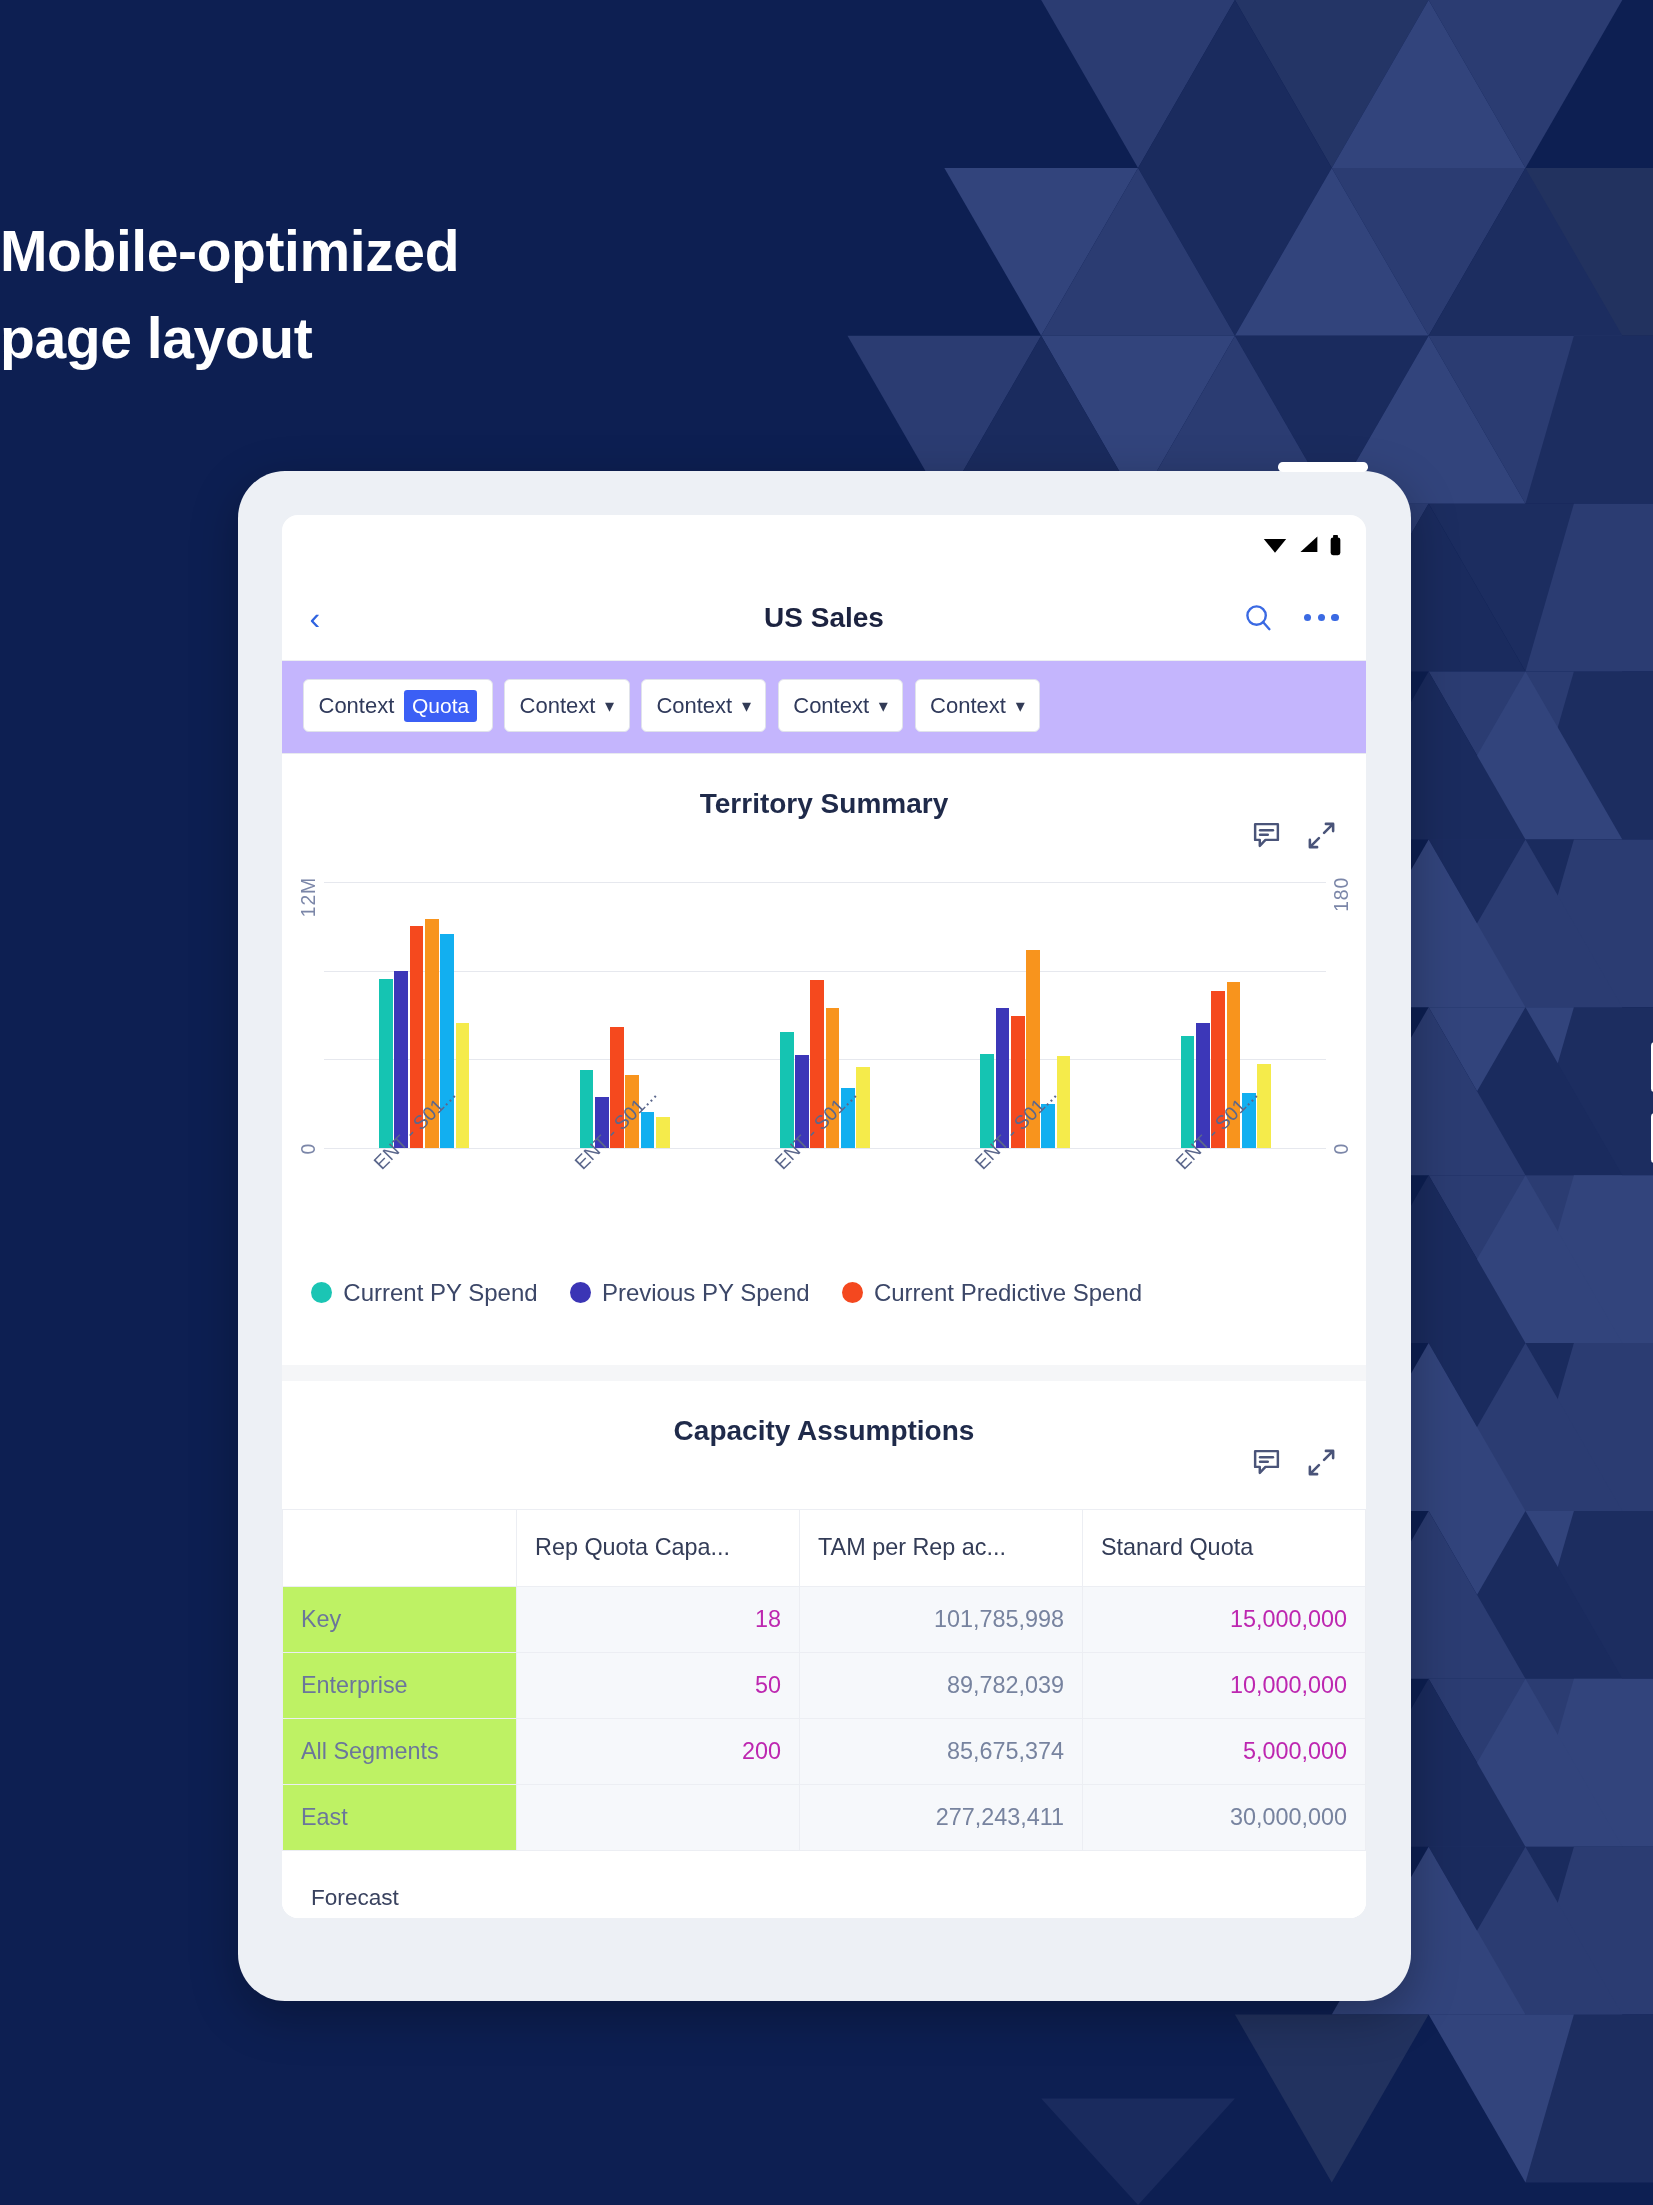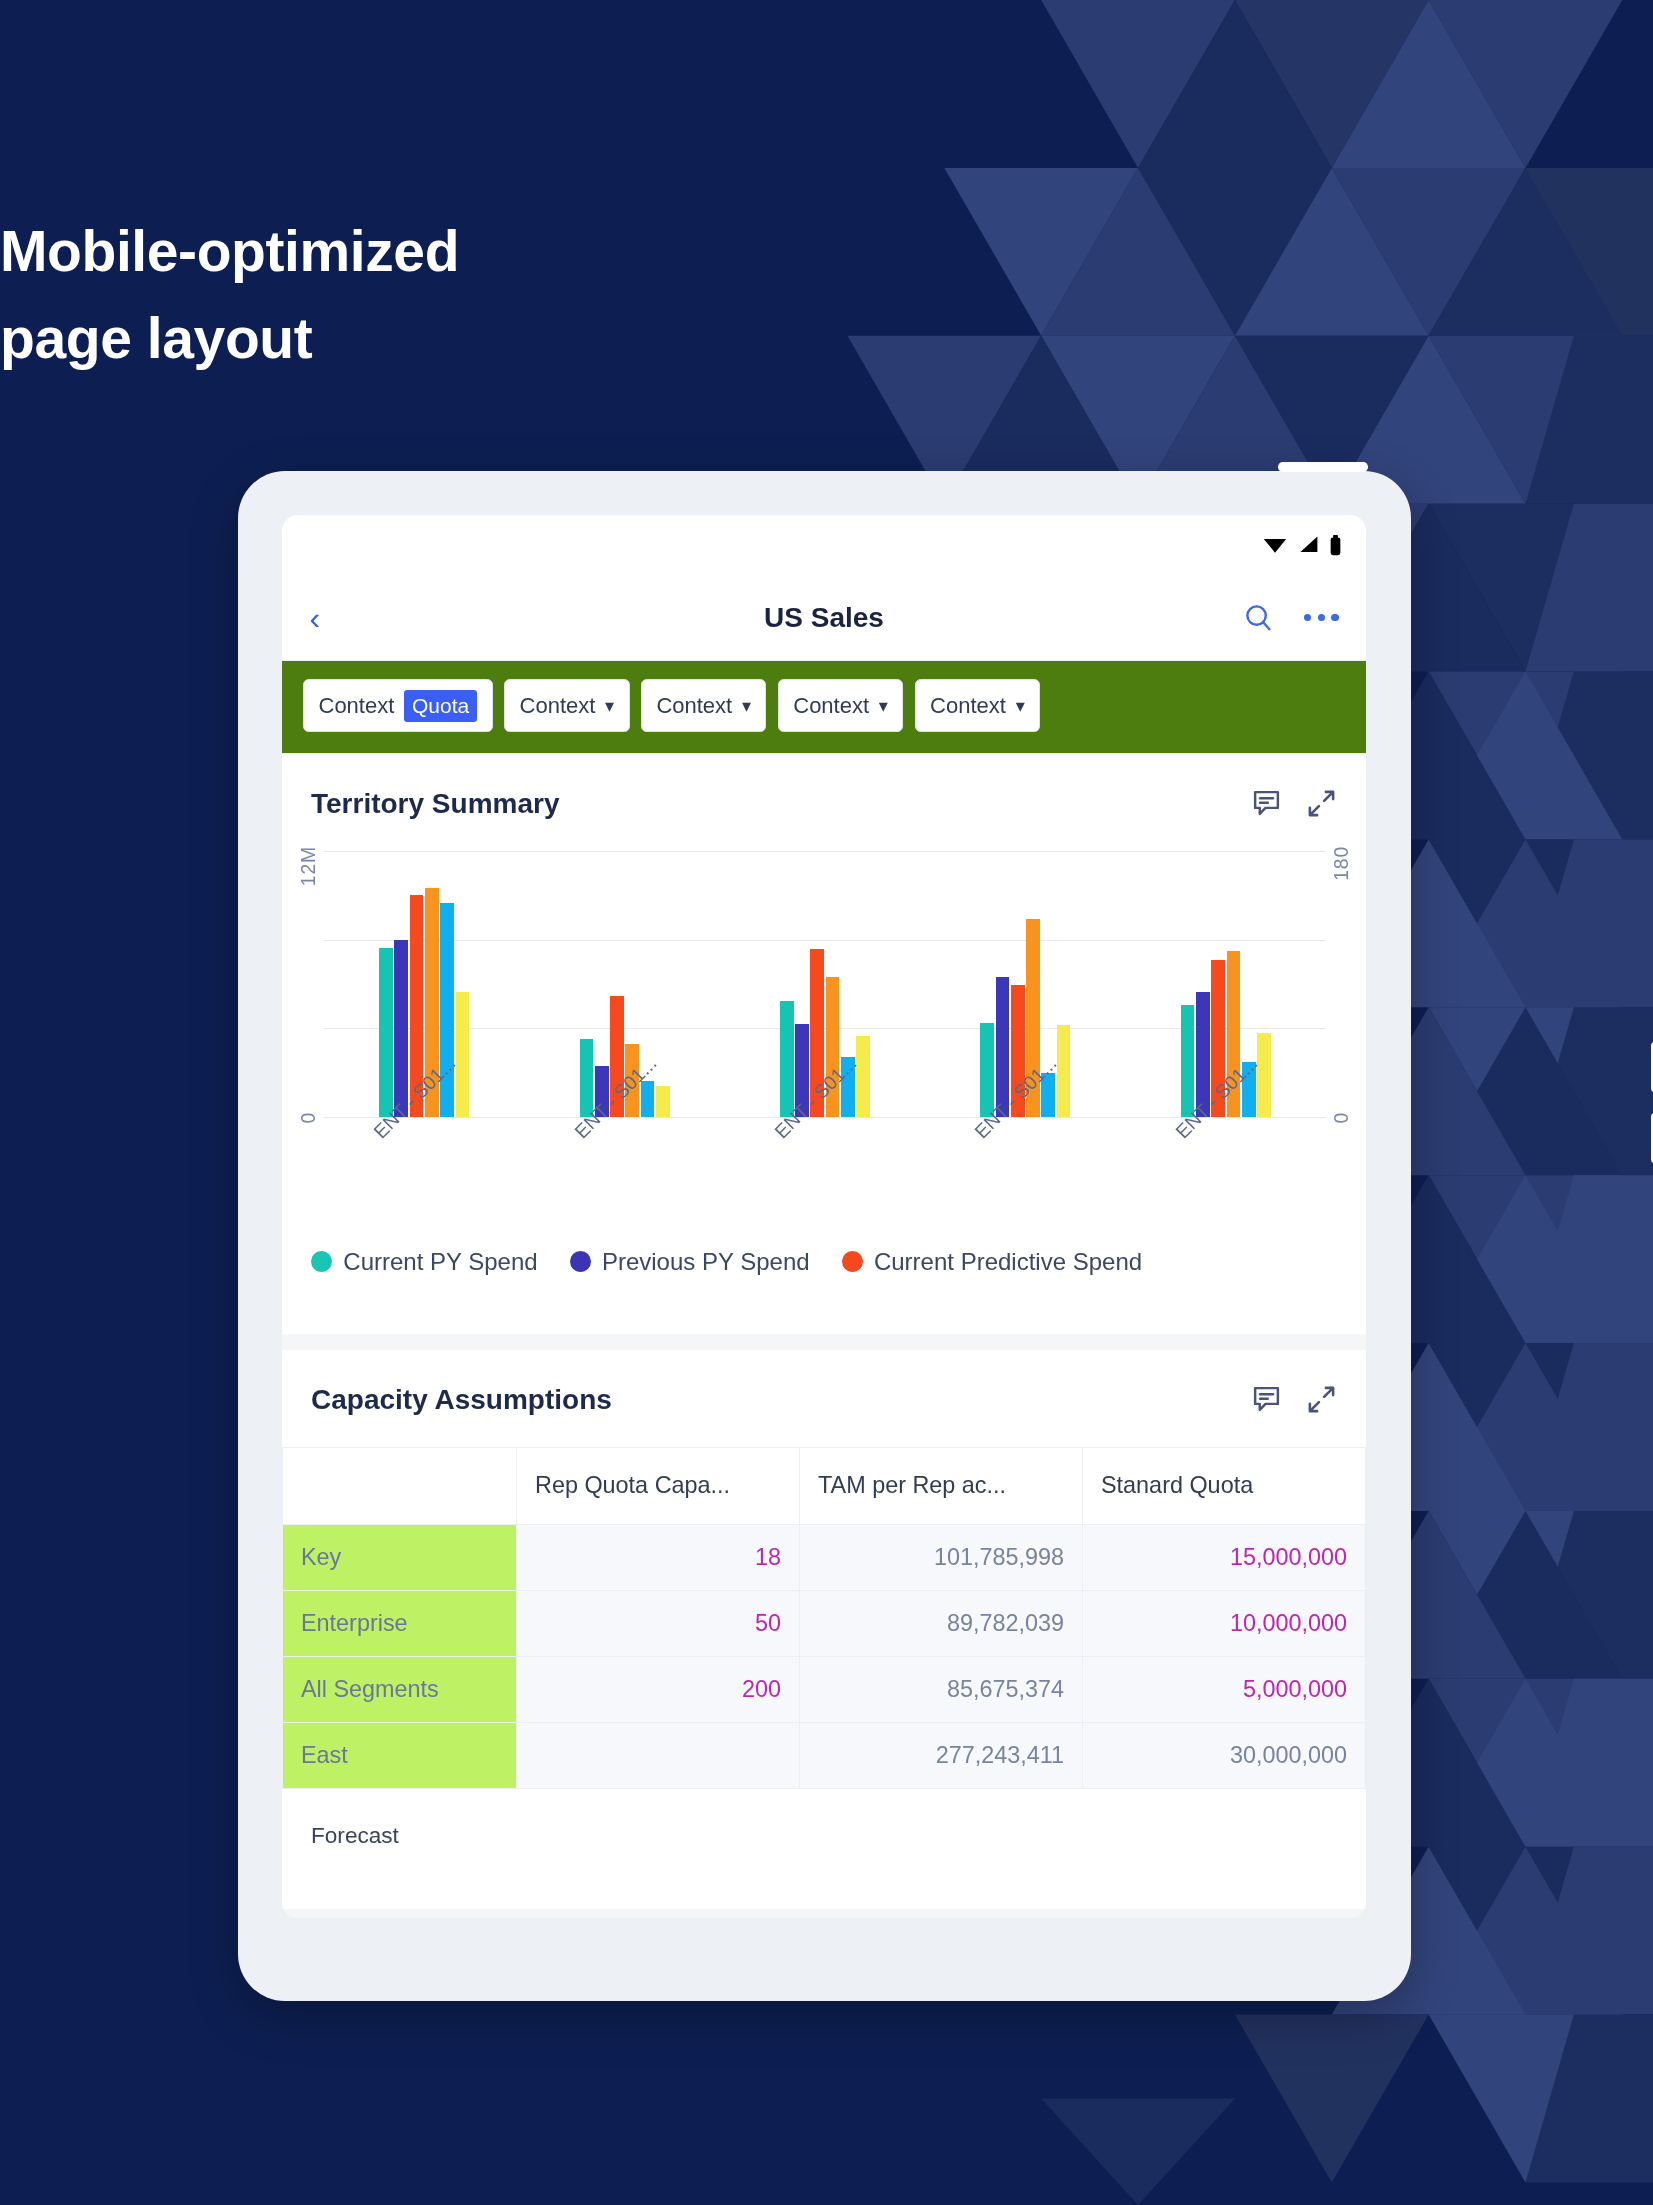"Context" .chips { background: #4d7c0f -> #c4b5fd }
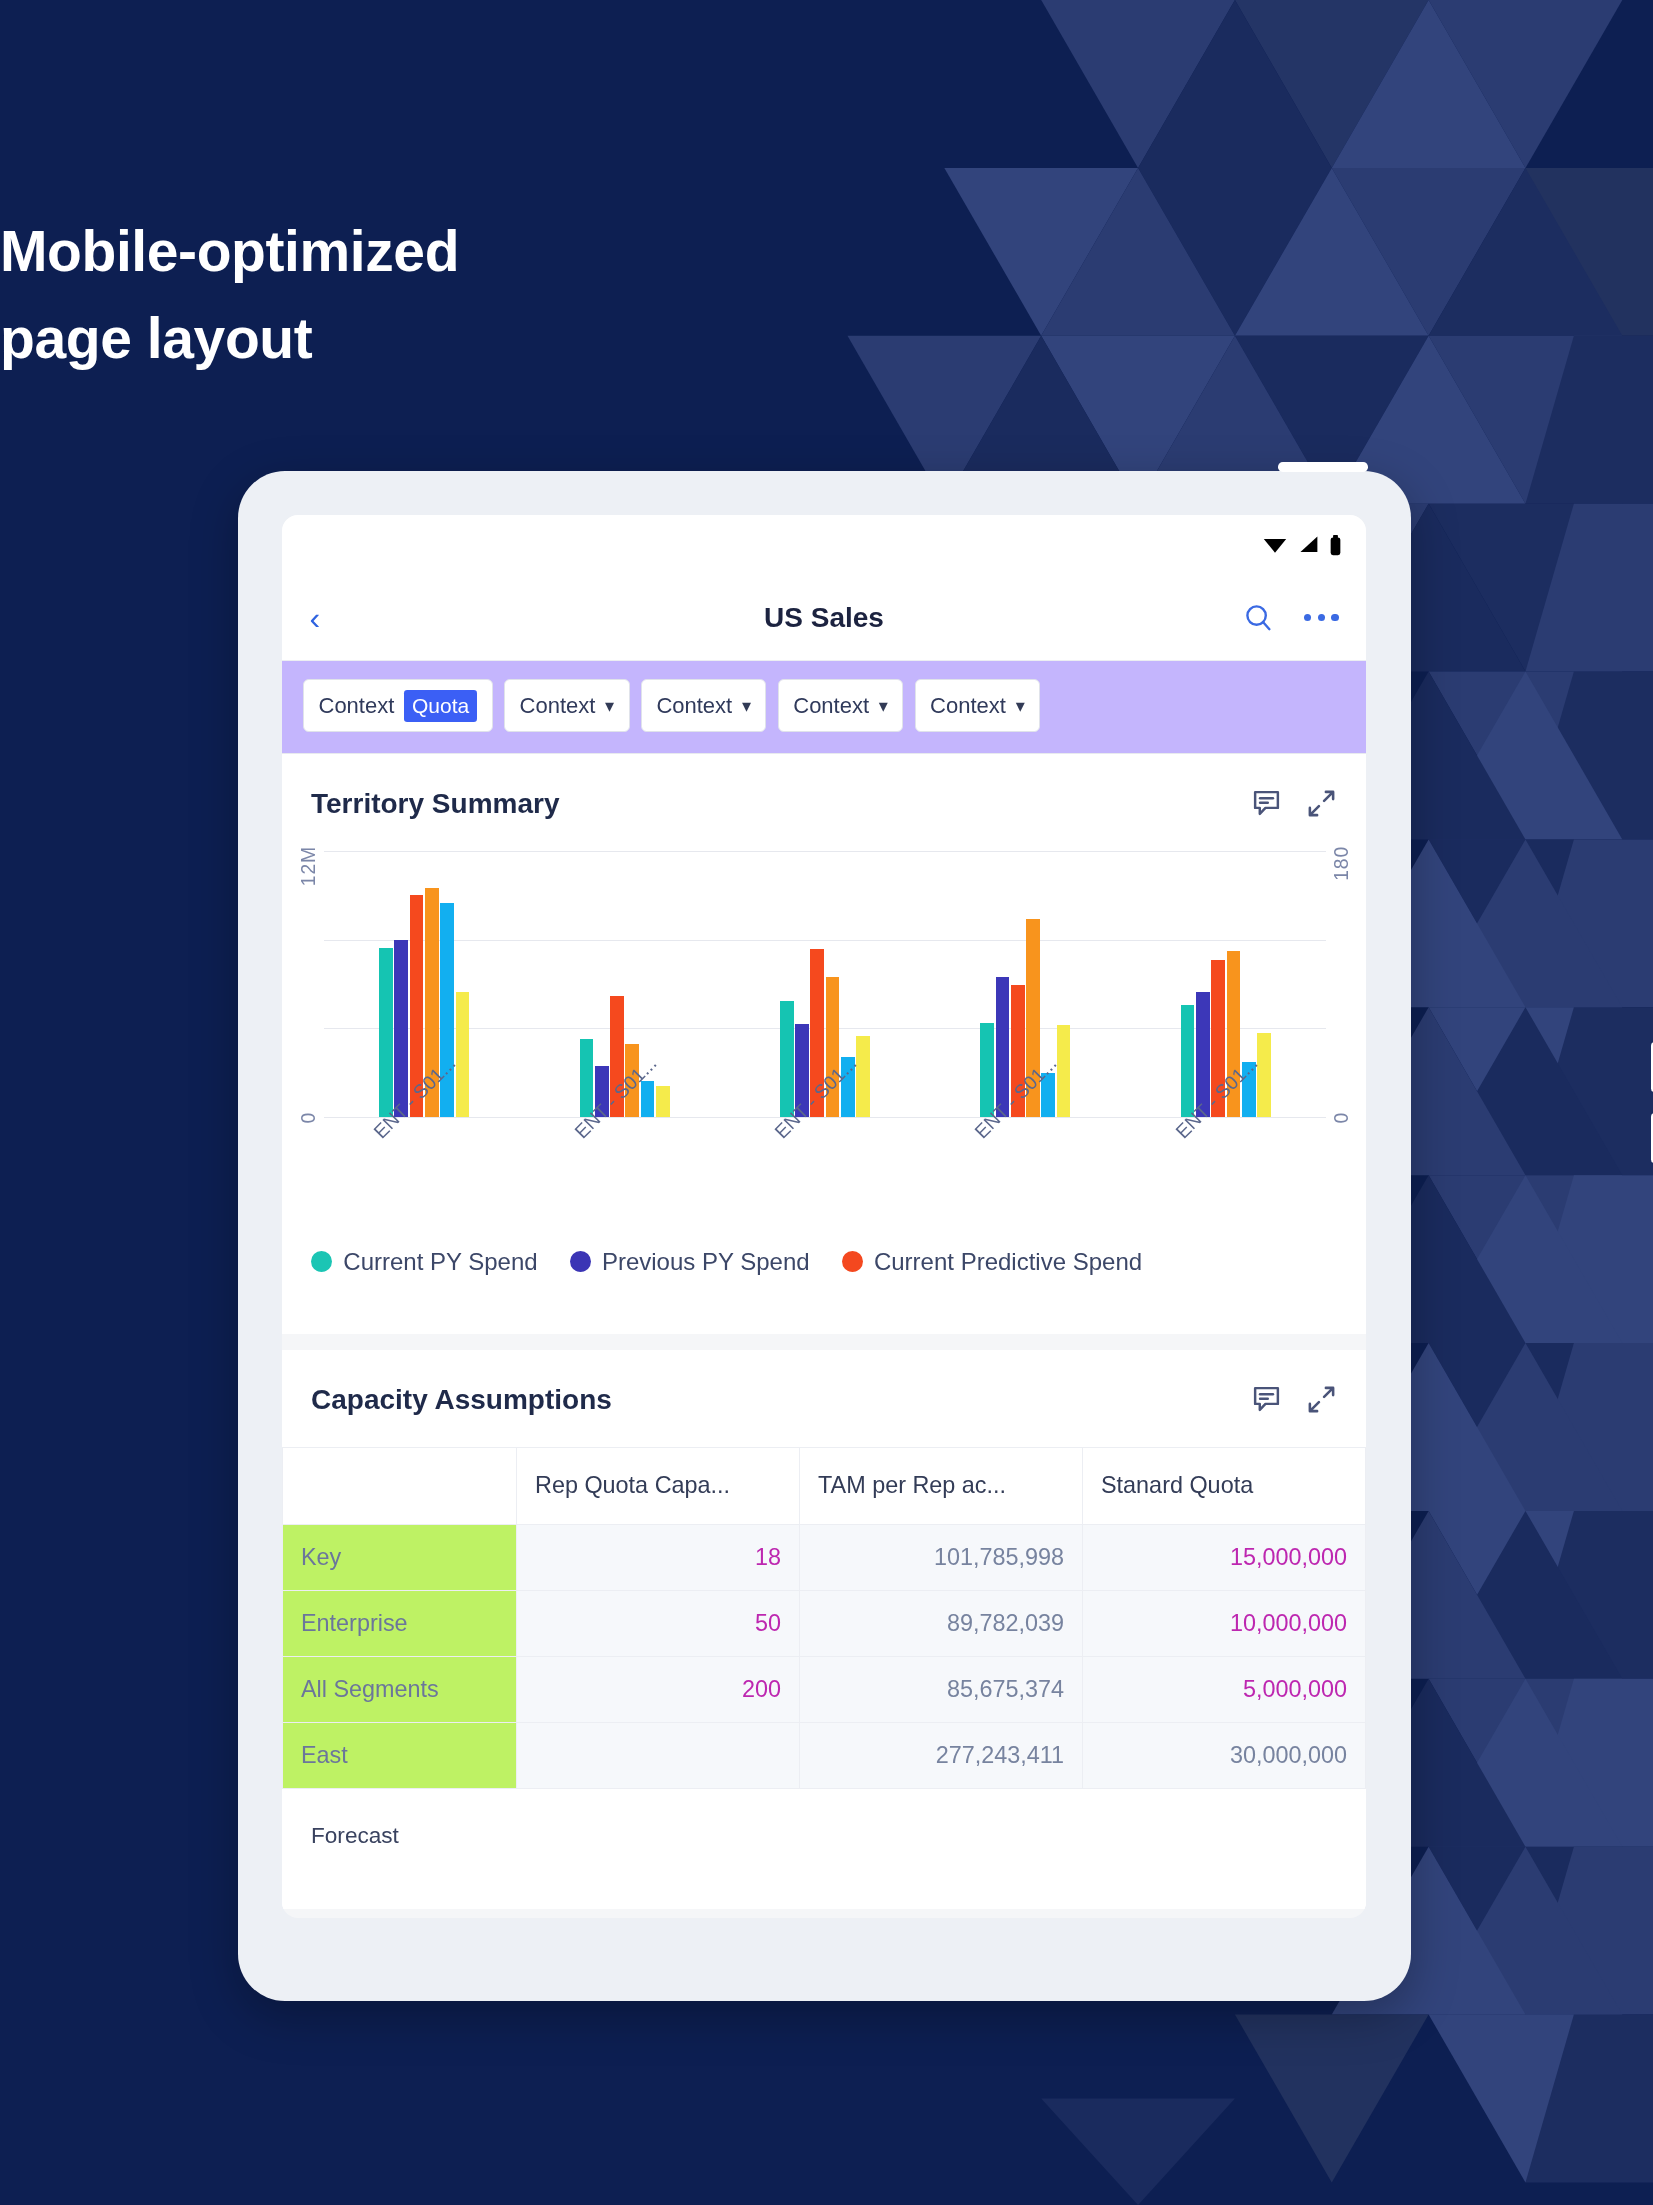"Territory Summary" .card-head { align-items: flex-start -> center; flex-direction: none -> column }
